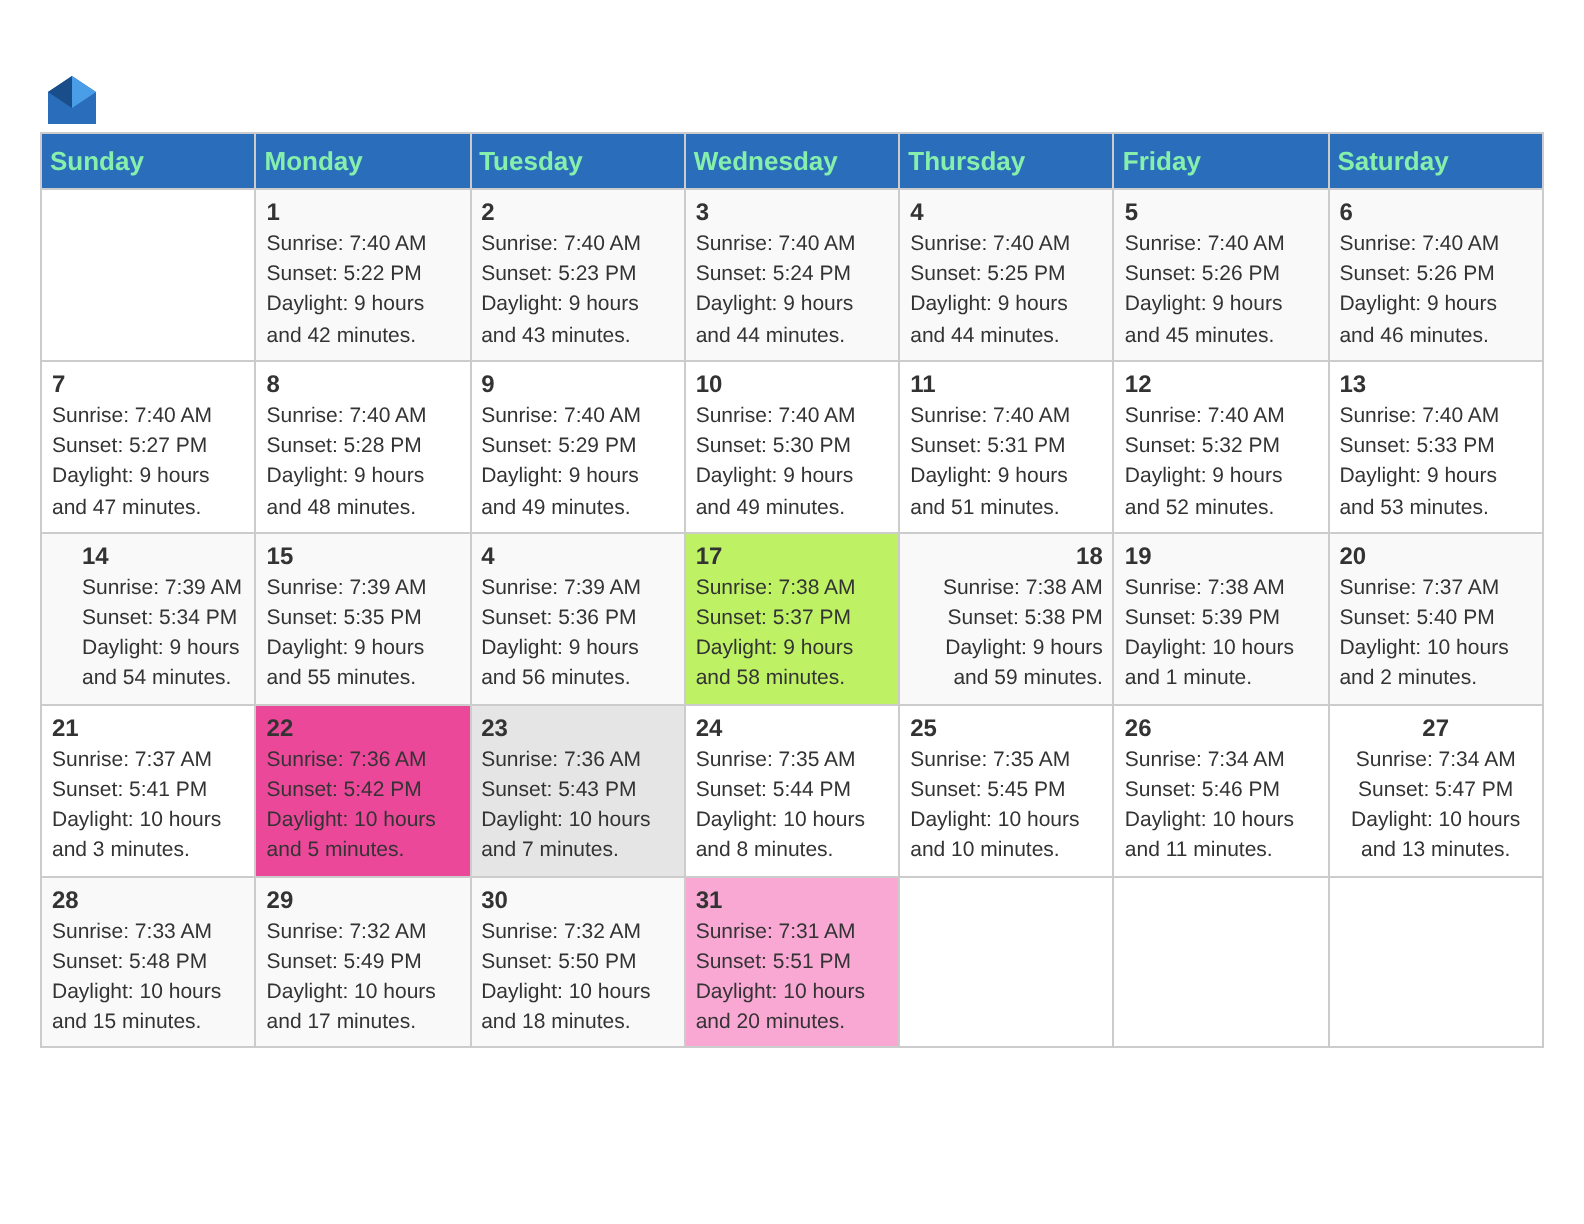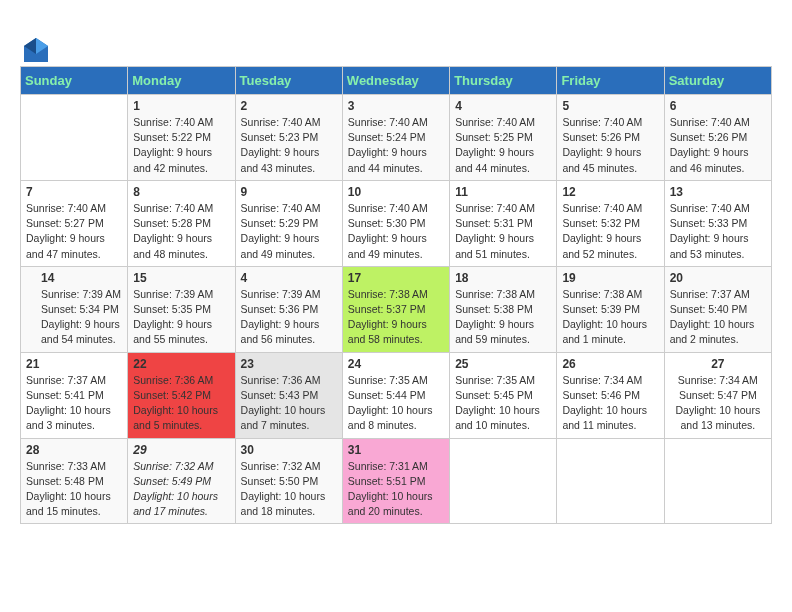"18" td { text-align: none -> right }
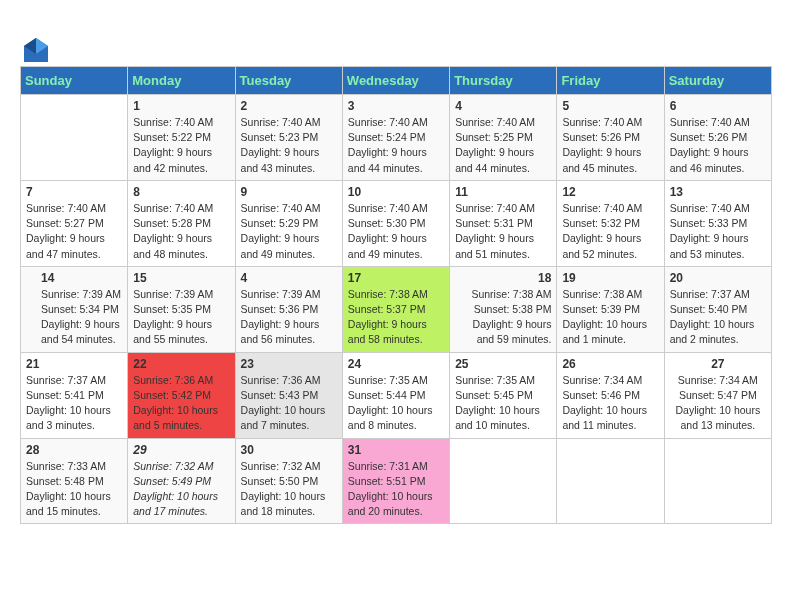"22" td { background: #ef4444 -> #ec4899 }
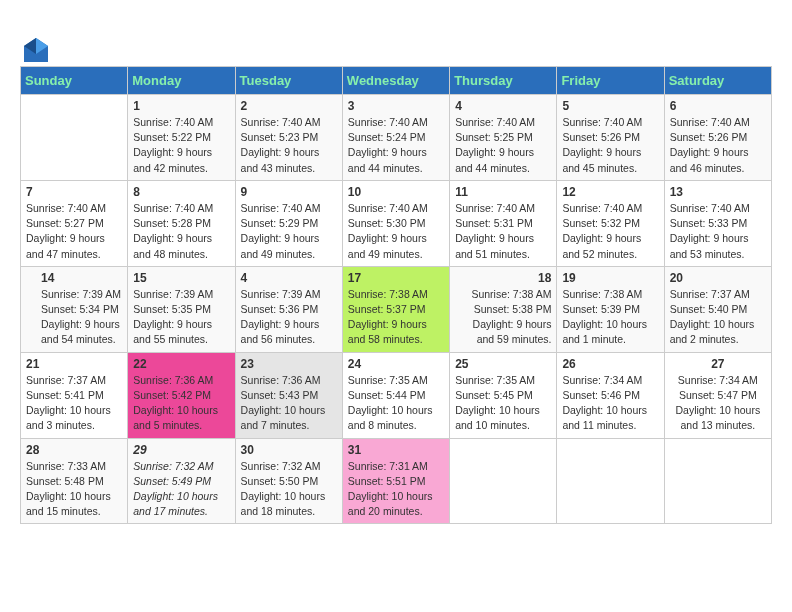"29" td { font-style: italic -> none }
